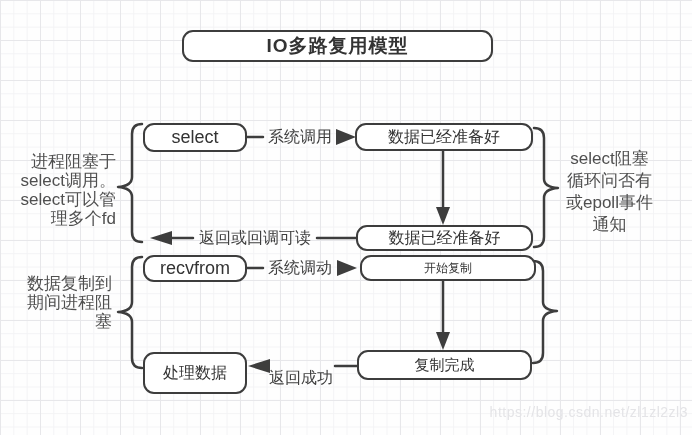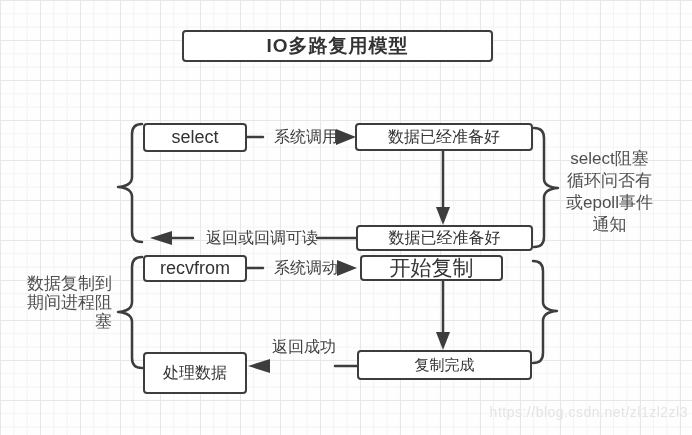"IO多路复用模型" .box { border-radius: 4px -> 11px }
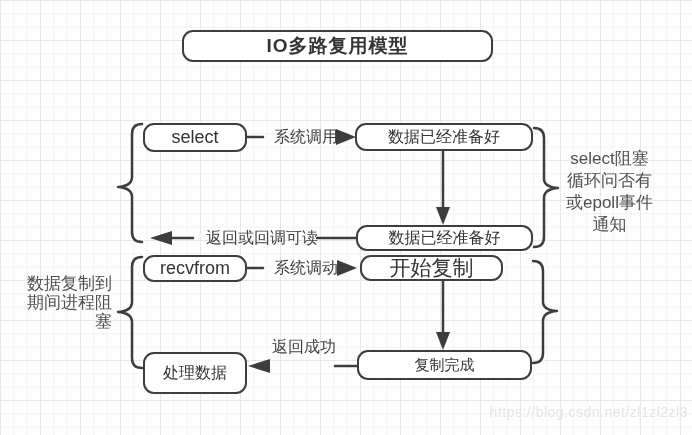"系统调用" .arrow-label { text-align: right -> center }
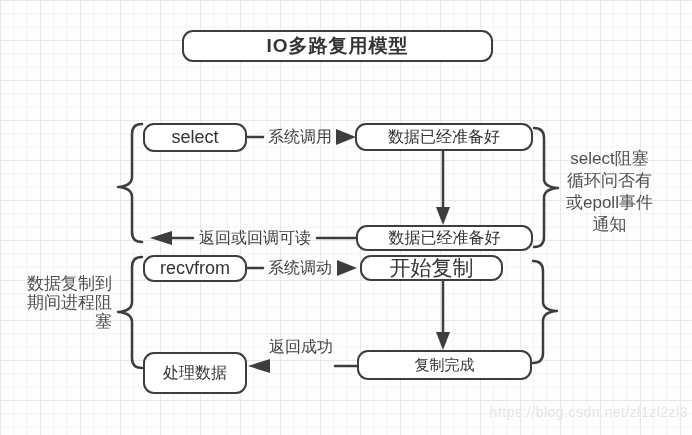"进程阻塞于" div.note { html: none -> <div> <div>进程阻塞于</div> <div>select调用。</div> <div>select可以管</div> <div>理多个fd</div> </div> }
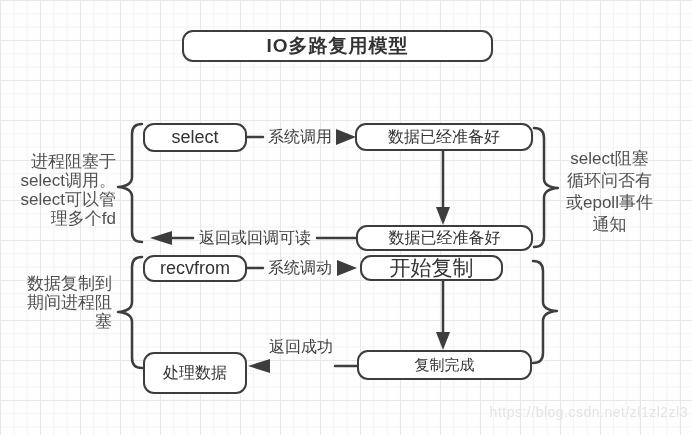"开始复制" .box-copy-start { font-size: 21px -> 12px; width: 143px -> 176px }
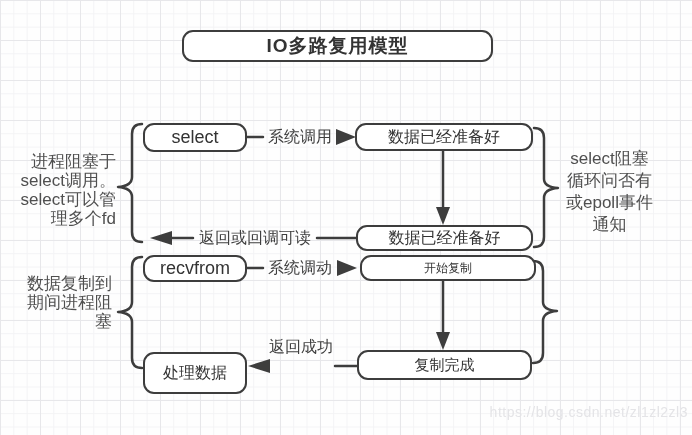"返回成功" .lbl-return2 { top: 337px -> 368px }
